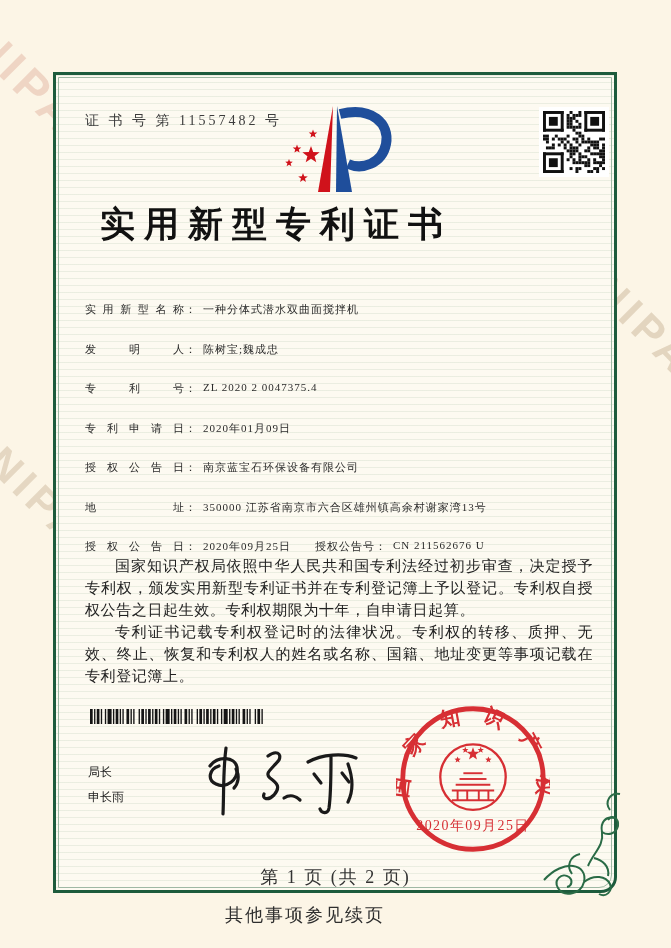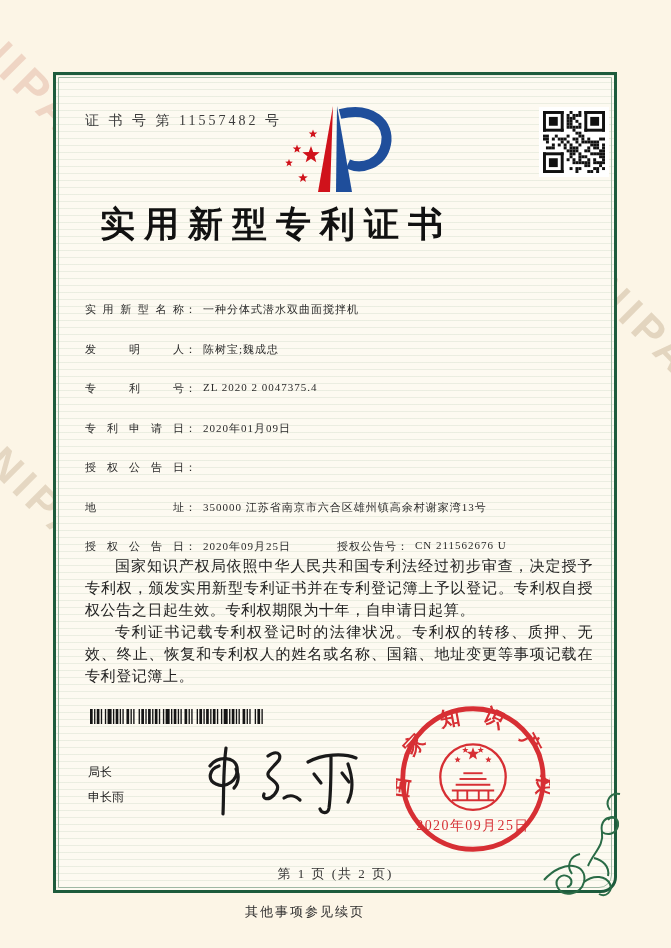"南京蓝宝石环保设备有限公司" span.fvalue { html: none -> <span>南京蓝宝石环保设备有限公司</span> }
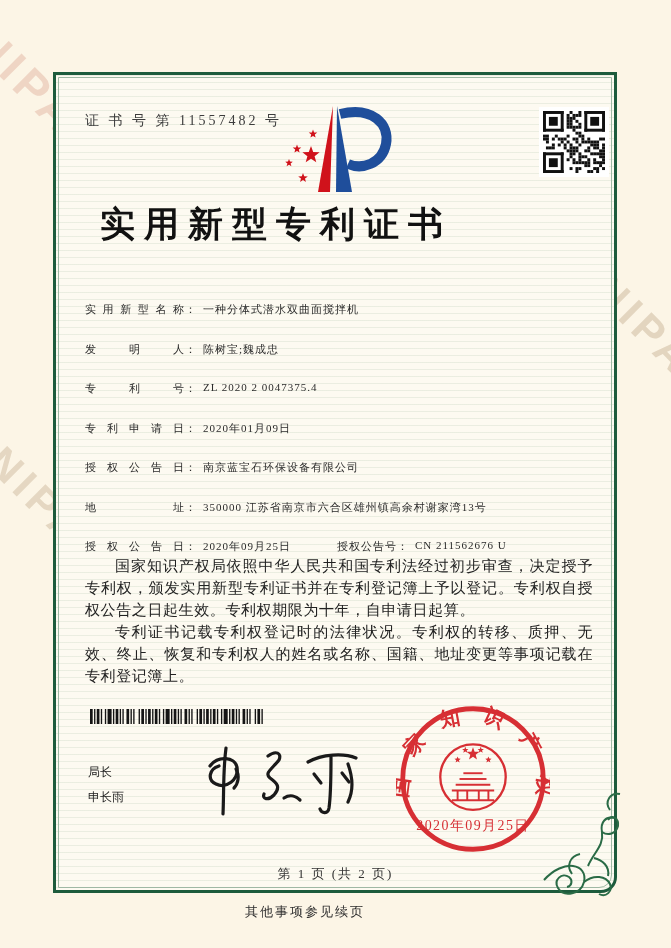"授权公告号" .grant-no { margin-left: 46px -> 24px }
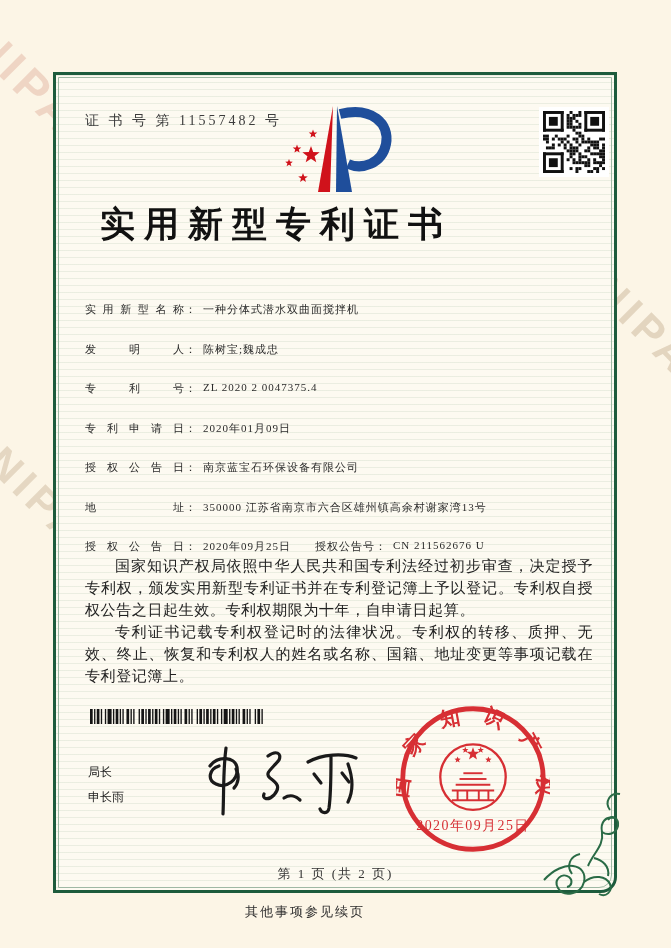"第 1 页 (共 2" .page-num { font-size: 13px -> 18px }
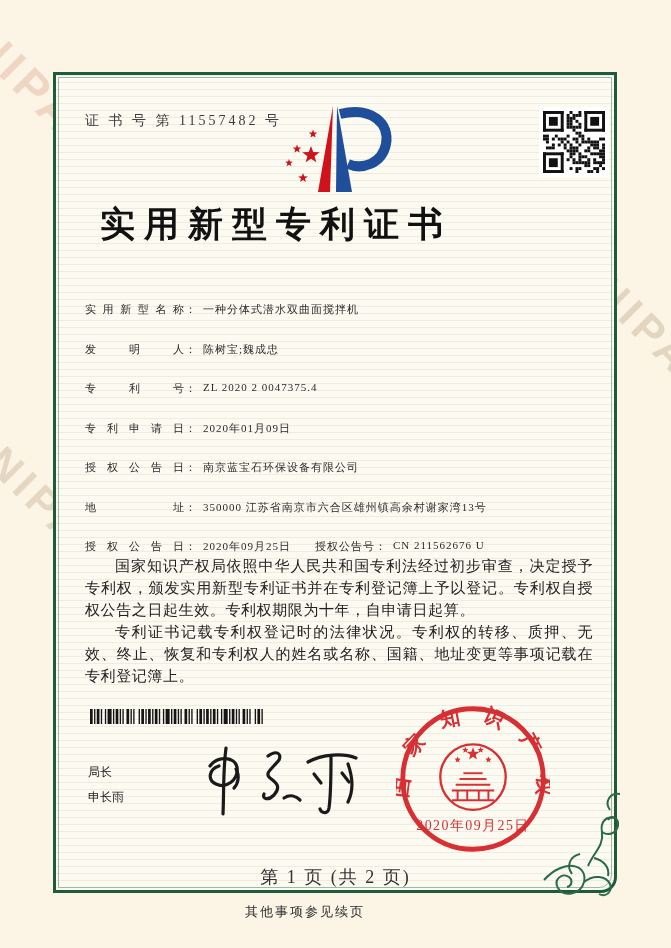"其他事项参见续页" .cont-note { font-size: 13px -> 18px }
